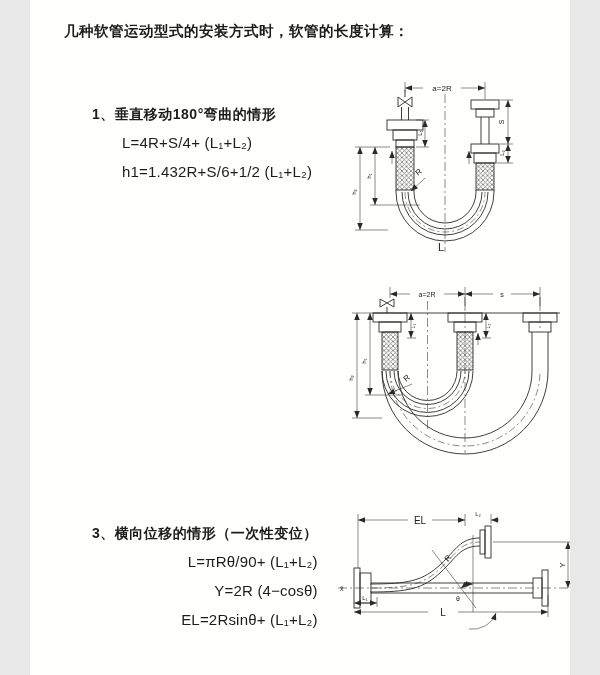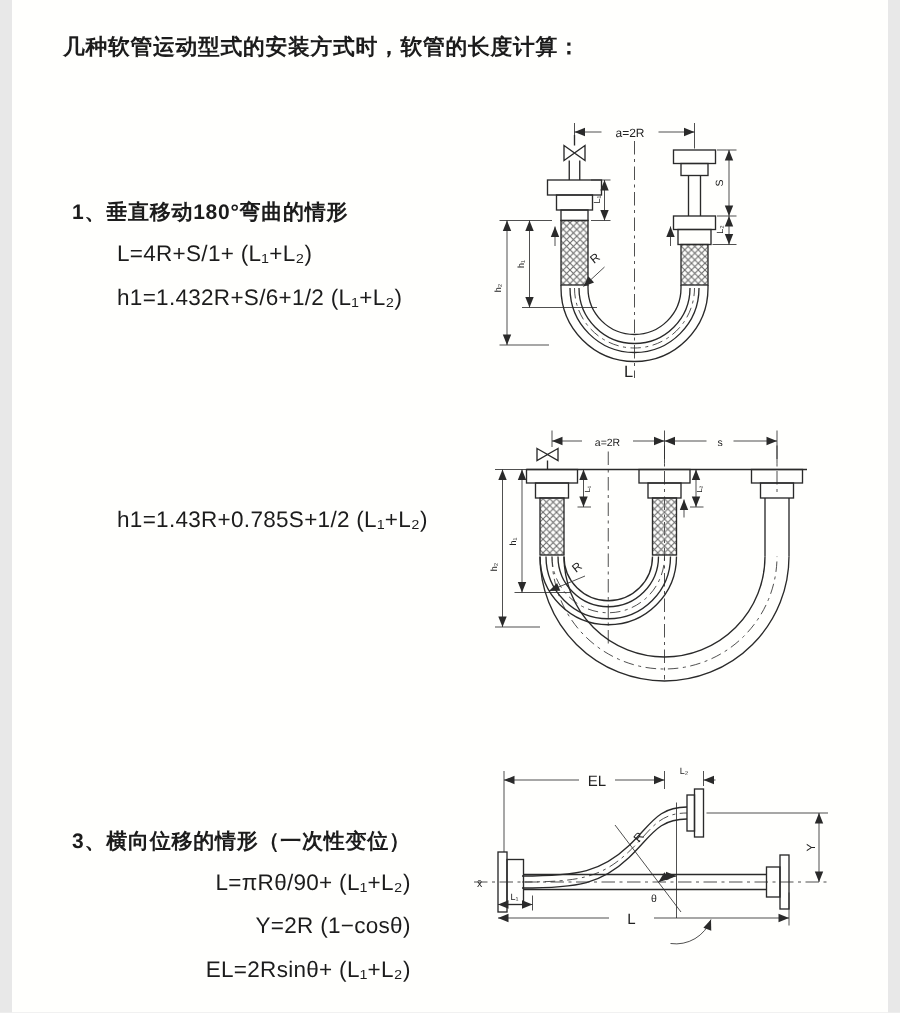"几种软管运动型式的安装方式时，软管的长度计算：" .page { width: 584px -> 540px }
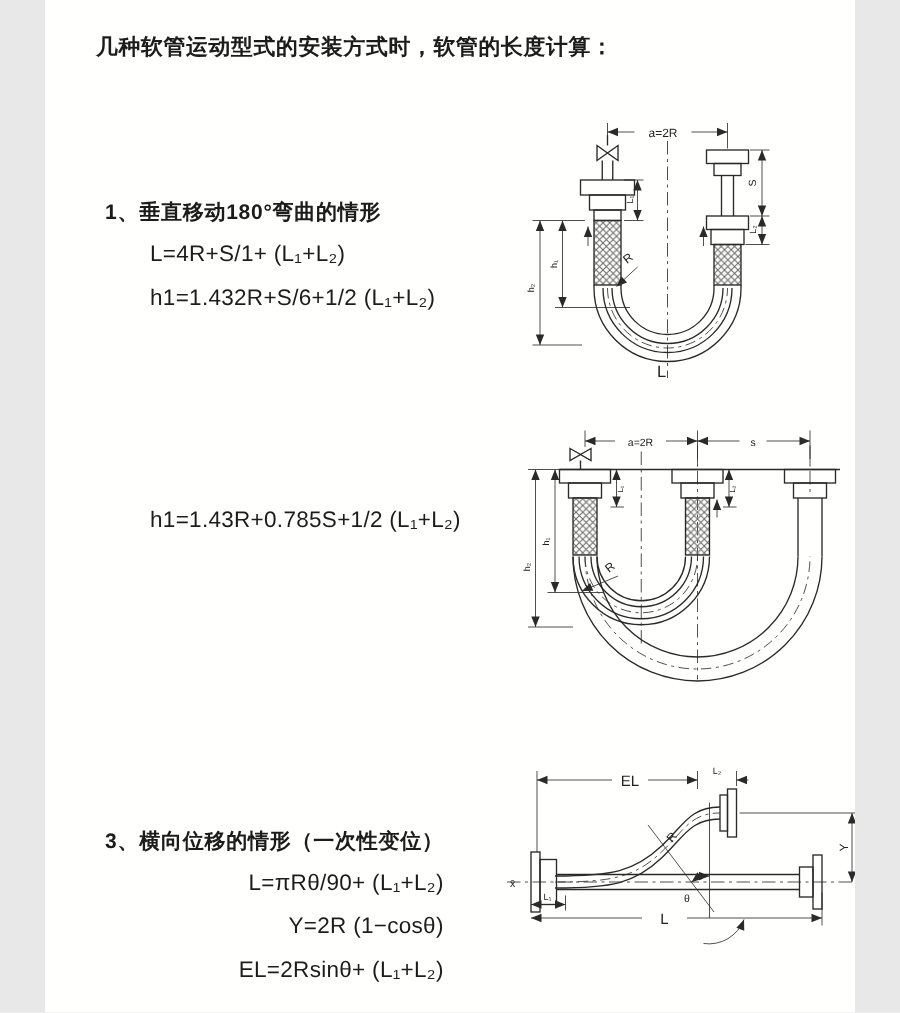"1、垂直移动180°弯曲的情形" .sec { left: 40px -> 62px; margin-top: 27px -> none }
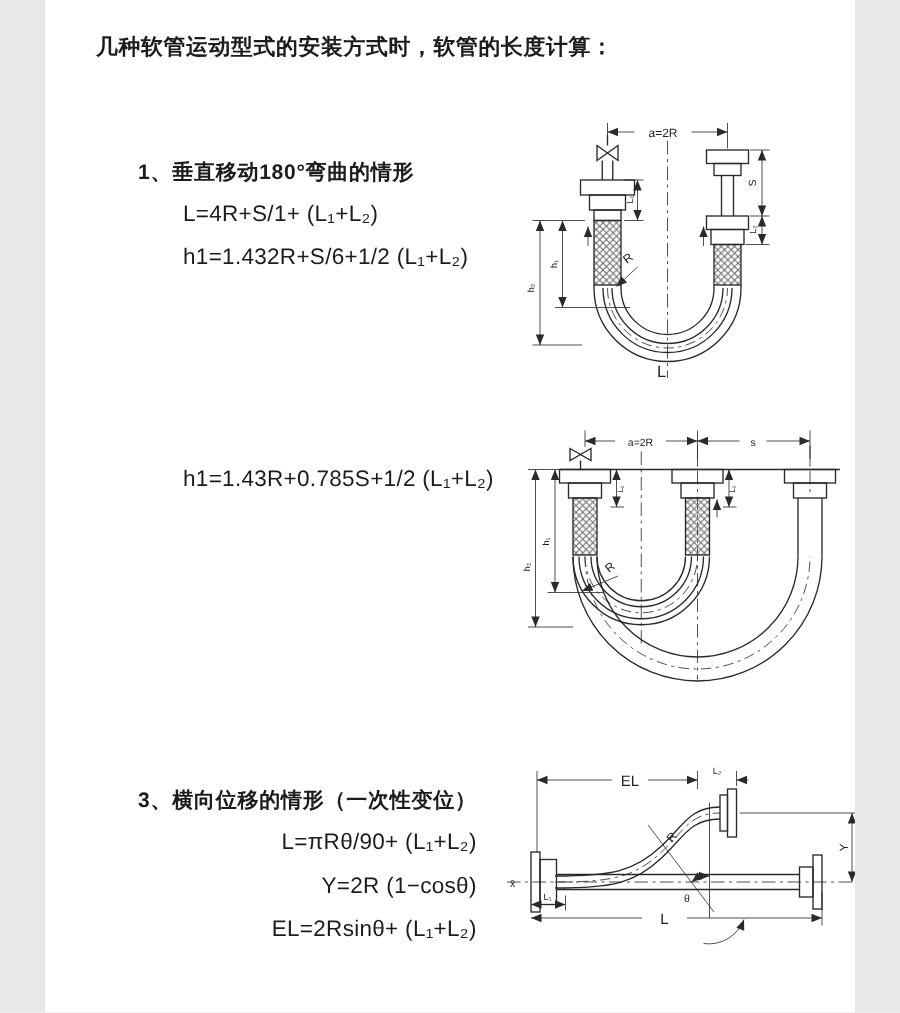"L=4R+S/1+ (L₁+L₂)" div.formula { text: 4R+S/1+ -> 4R+S/4+ }
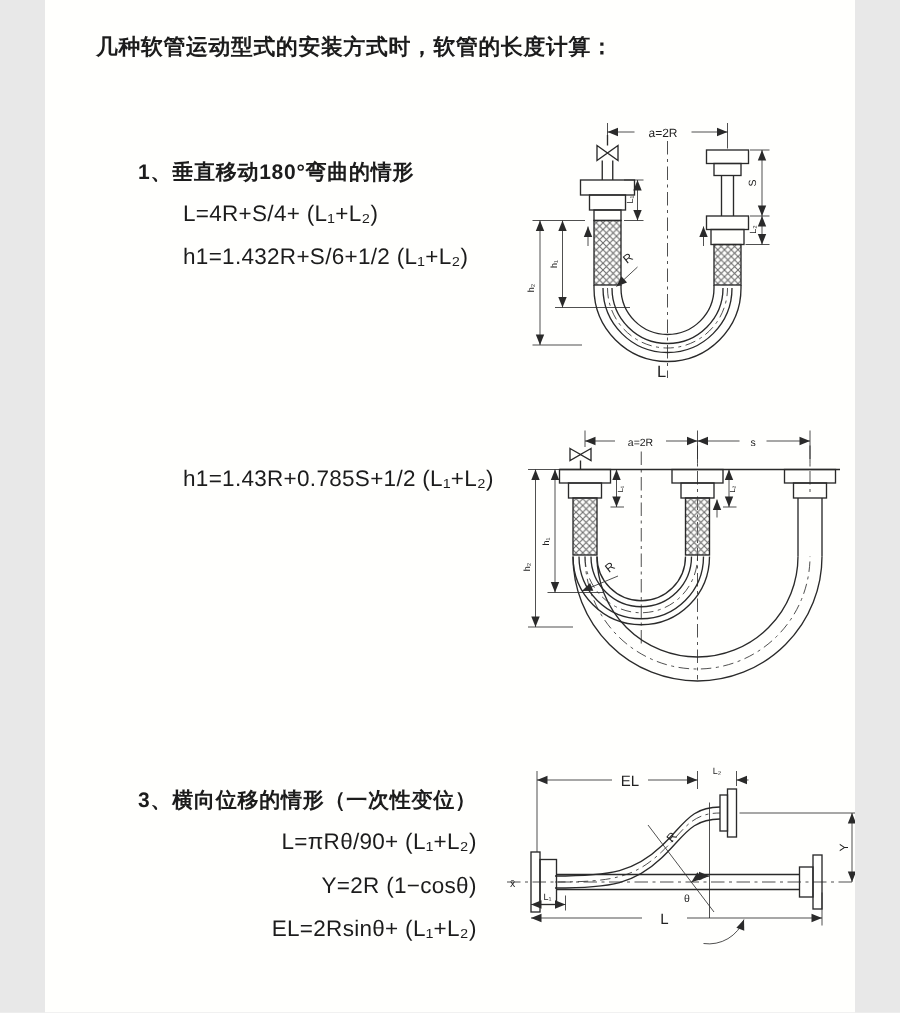"h1=1.43R+0.785S+1/2 (L₁+L₂)" div.formula { html: <div>h1=1.43R+0.785S+1/2 (L₁+L₂)</div> -> none }
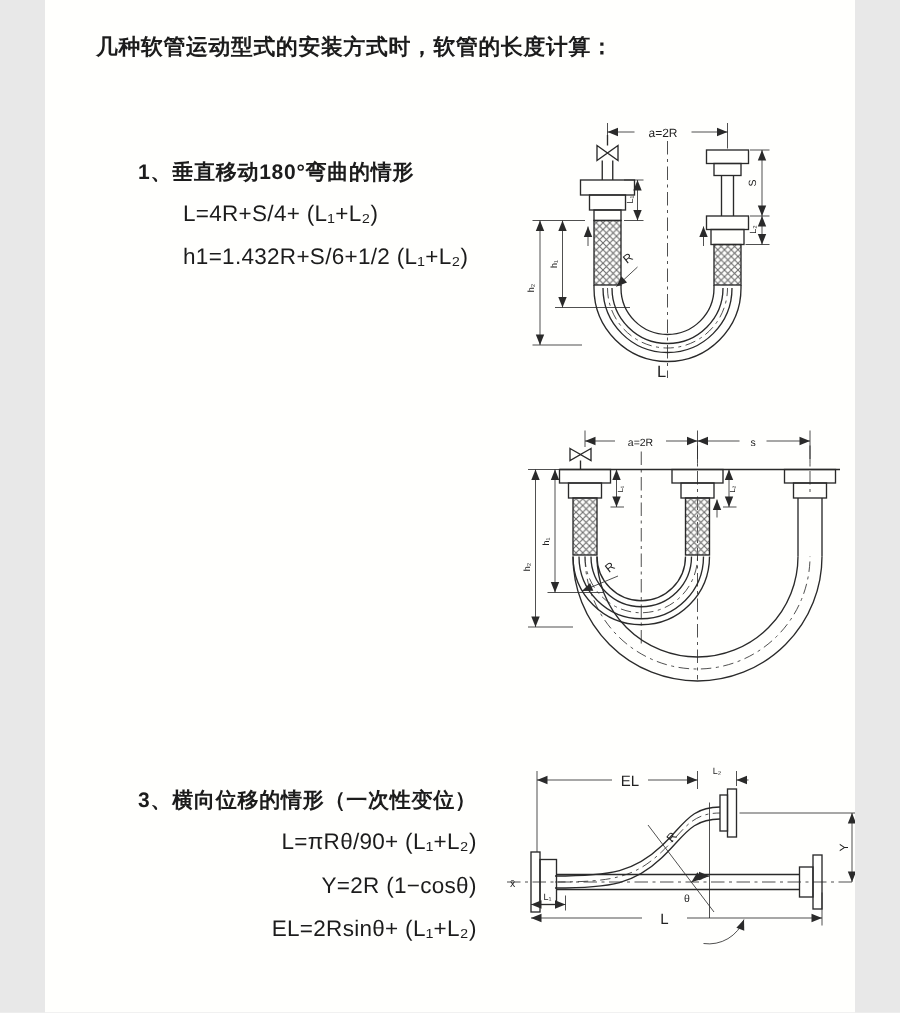"Y=2R (1−cosθ)" div.formula { text: 1 -> 4 }
